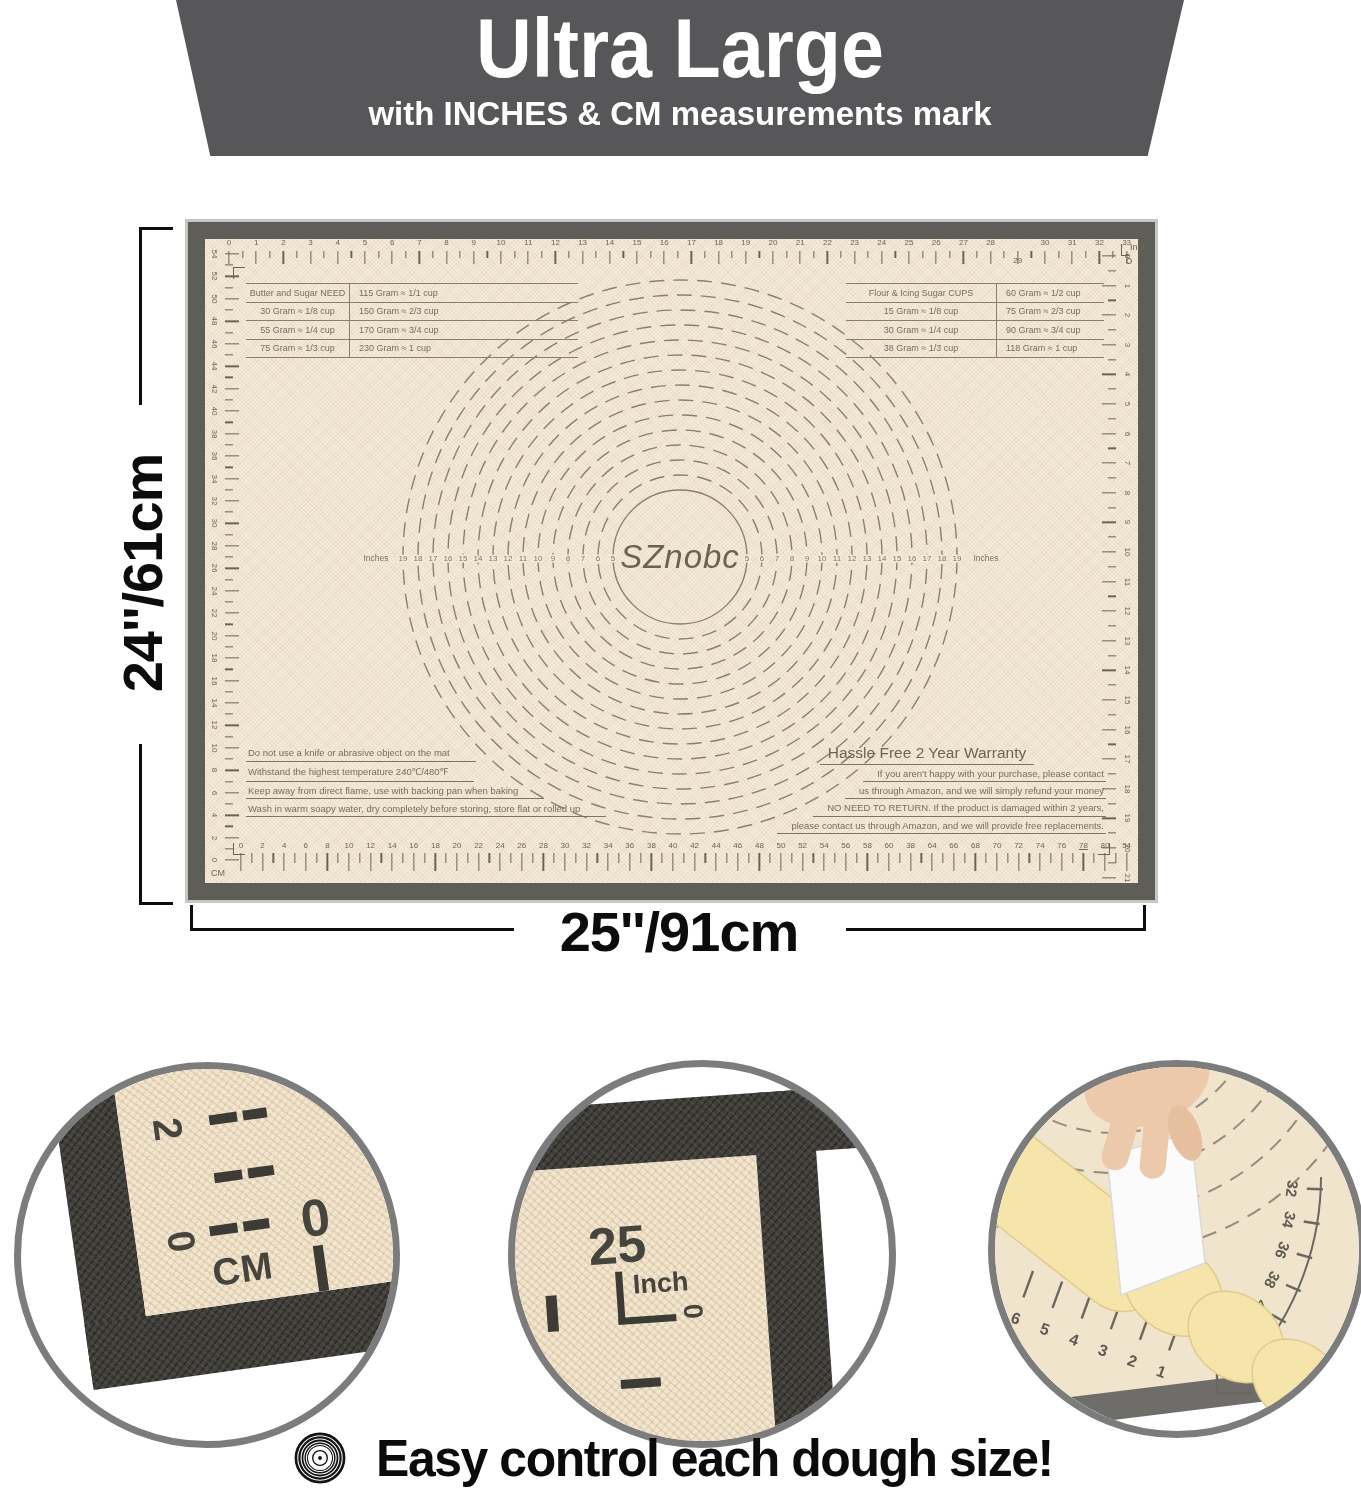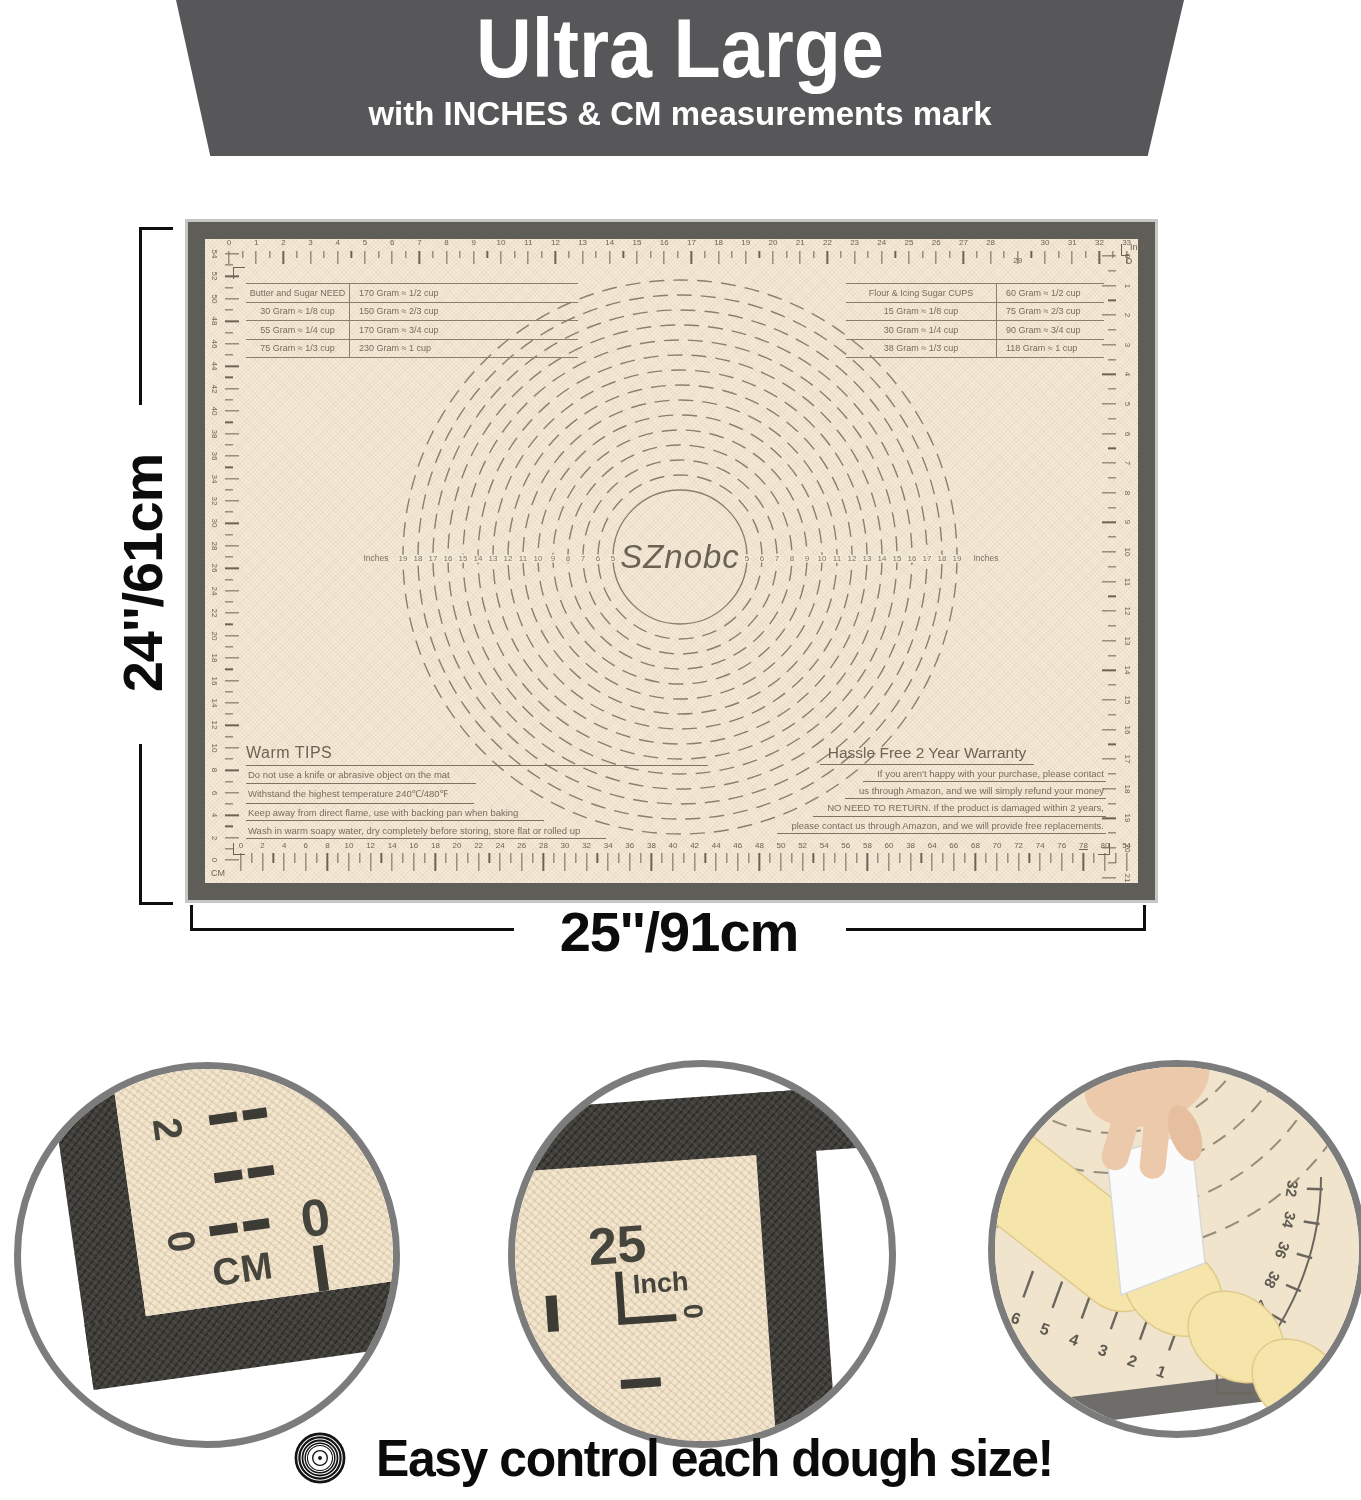"170 Gram ≈ 1/2 cup" div.tc2 { text: 170 Gram ≈ 1/2 -> 115 Gram ≈ 1/1 }
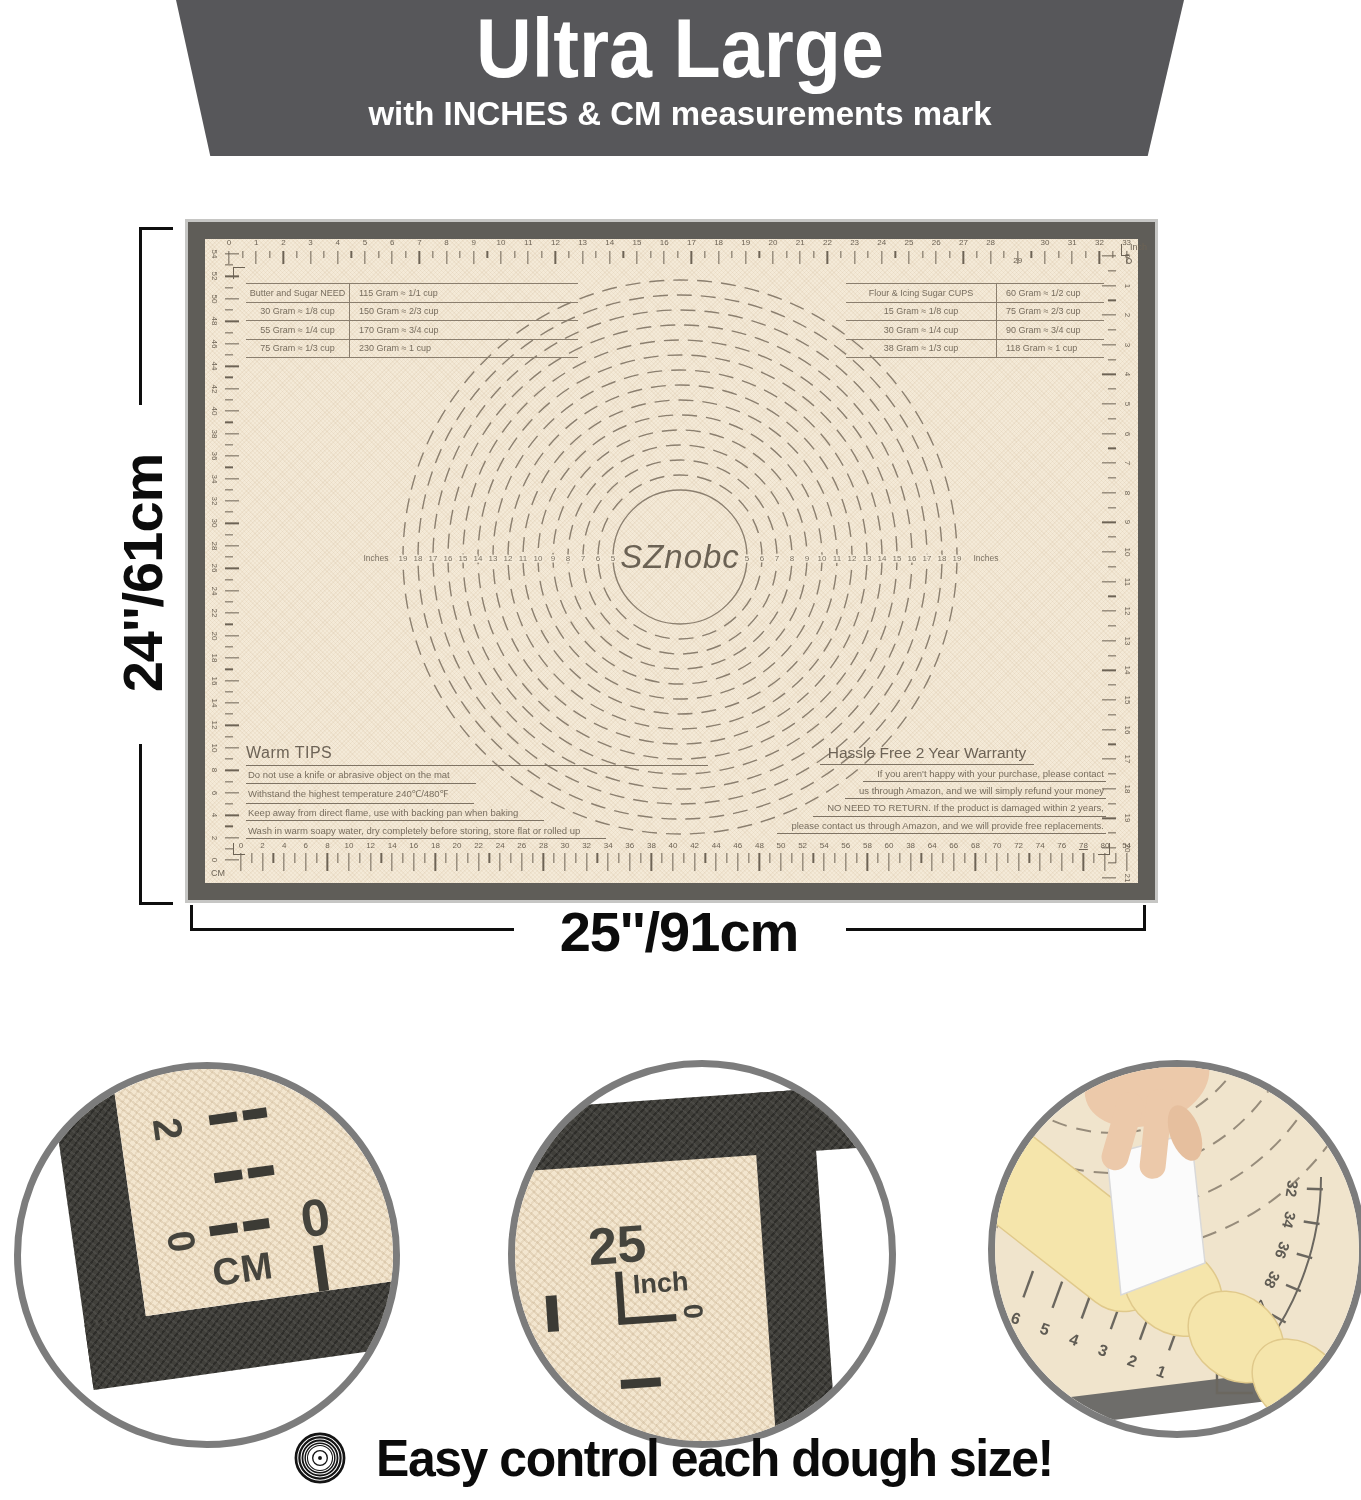"Warm TIPS" div.tips-title { html: <div>Warm TIPS</div> -> none }
